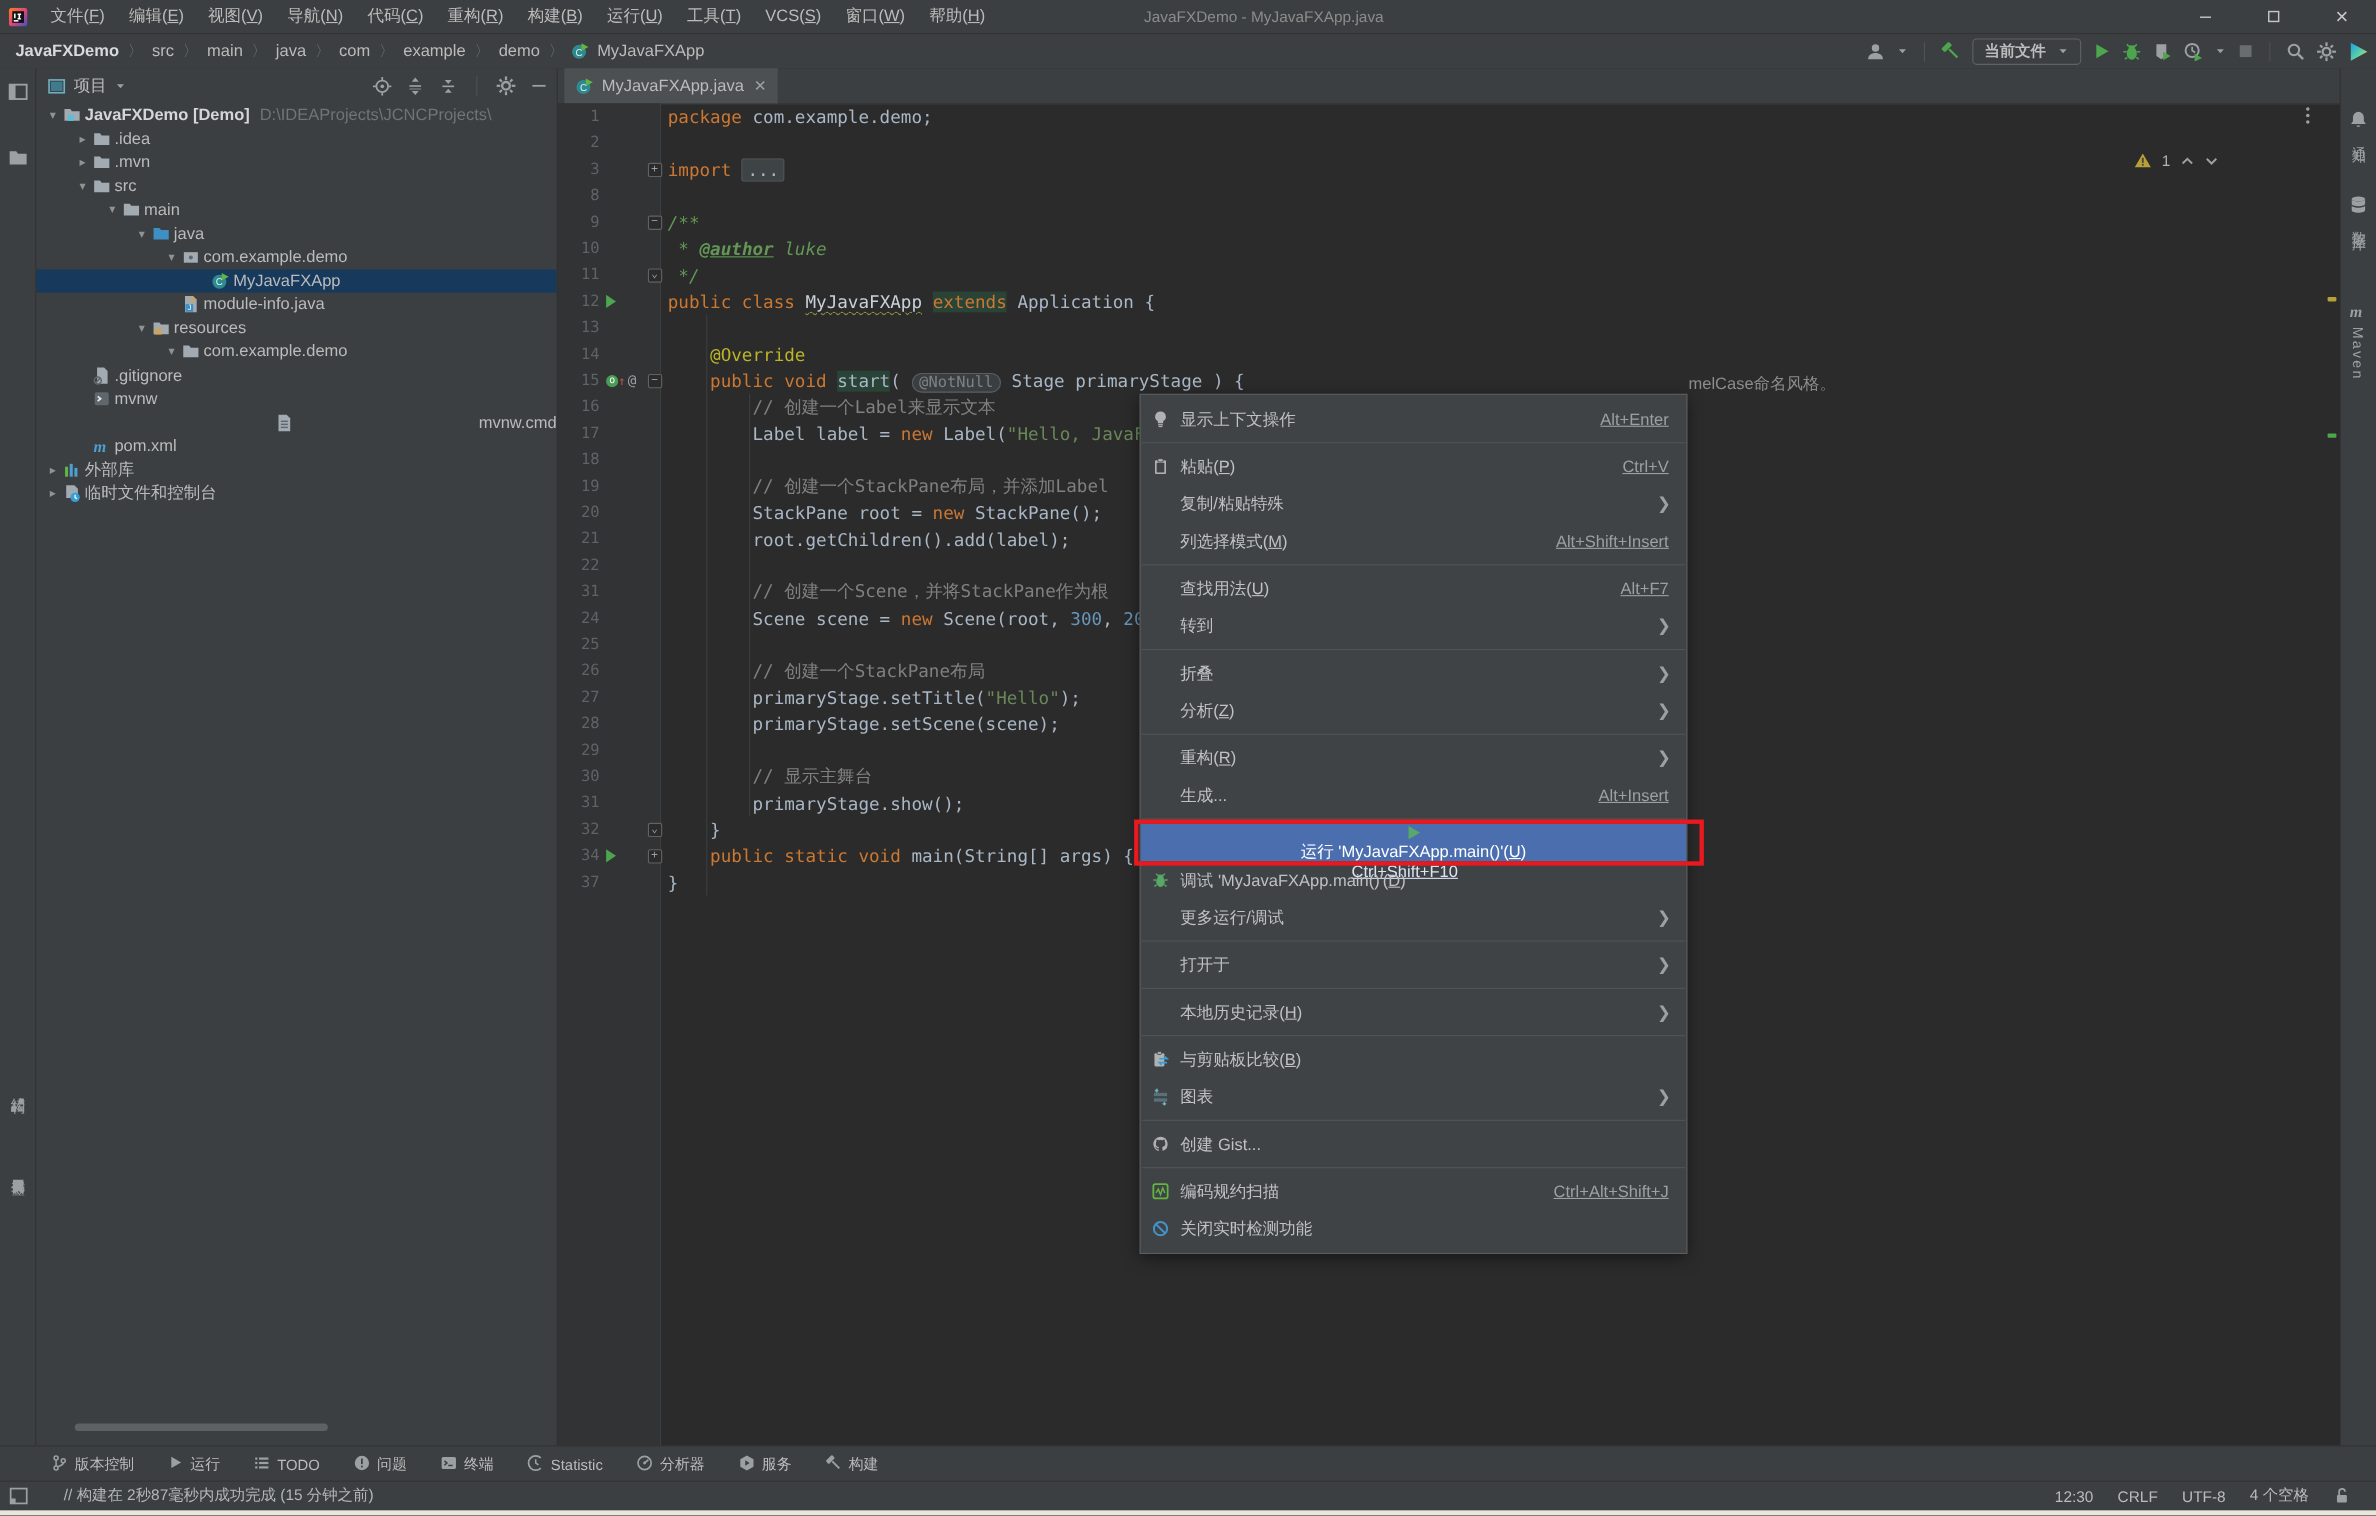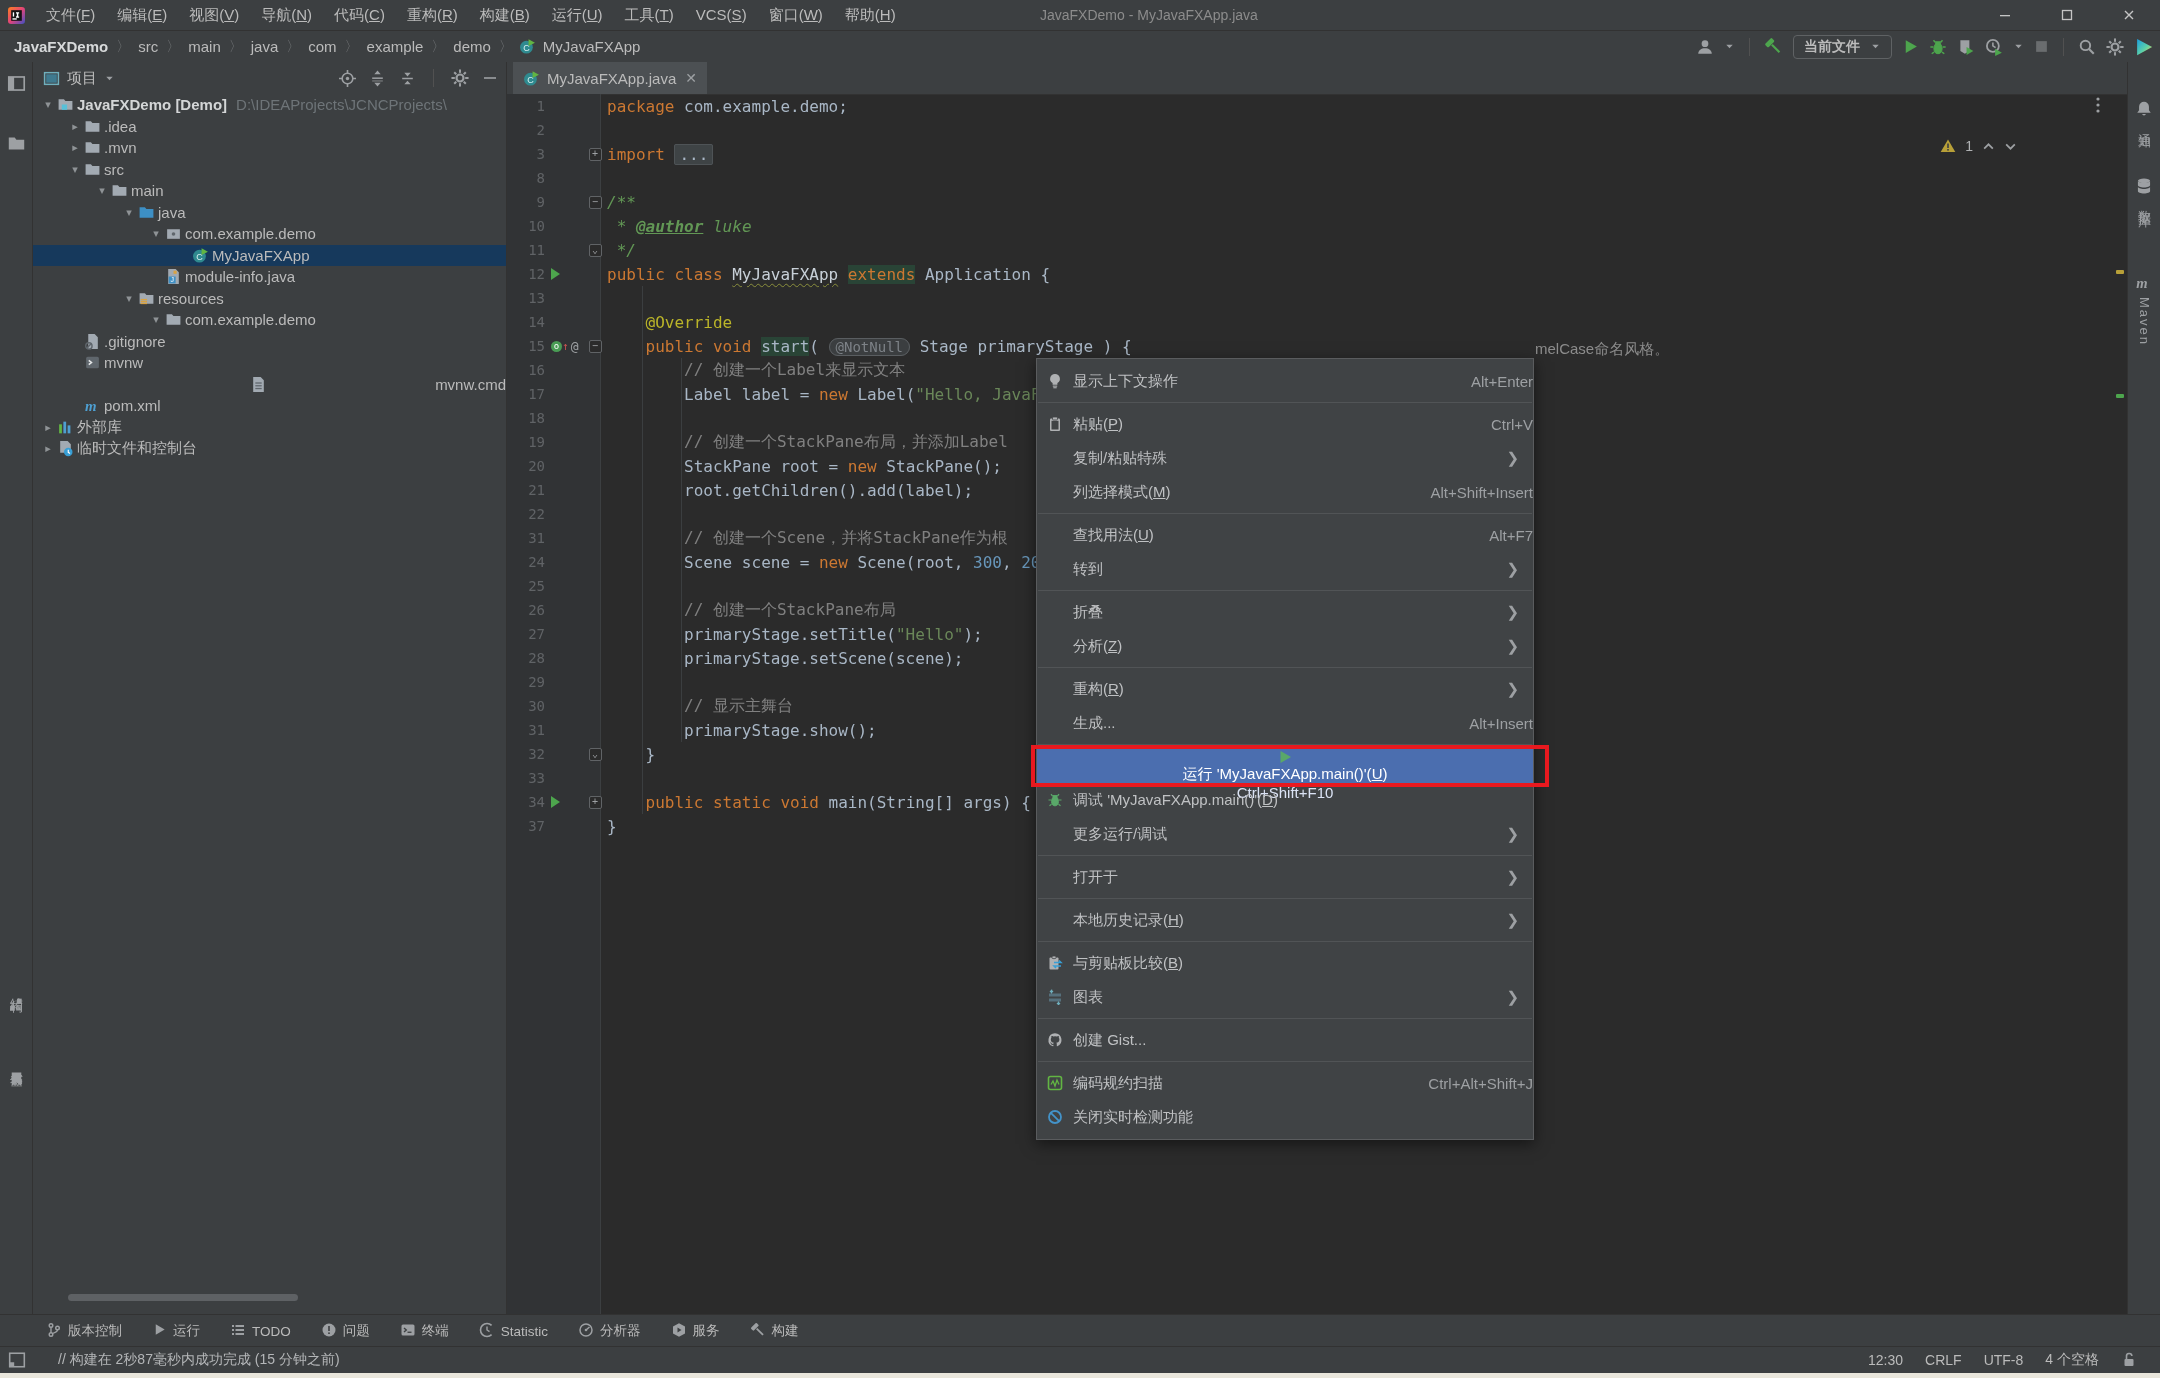"Alt+Enter" .cm-short { padding-right: none -> 16px; text-decoration: none -> underline }
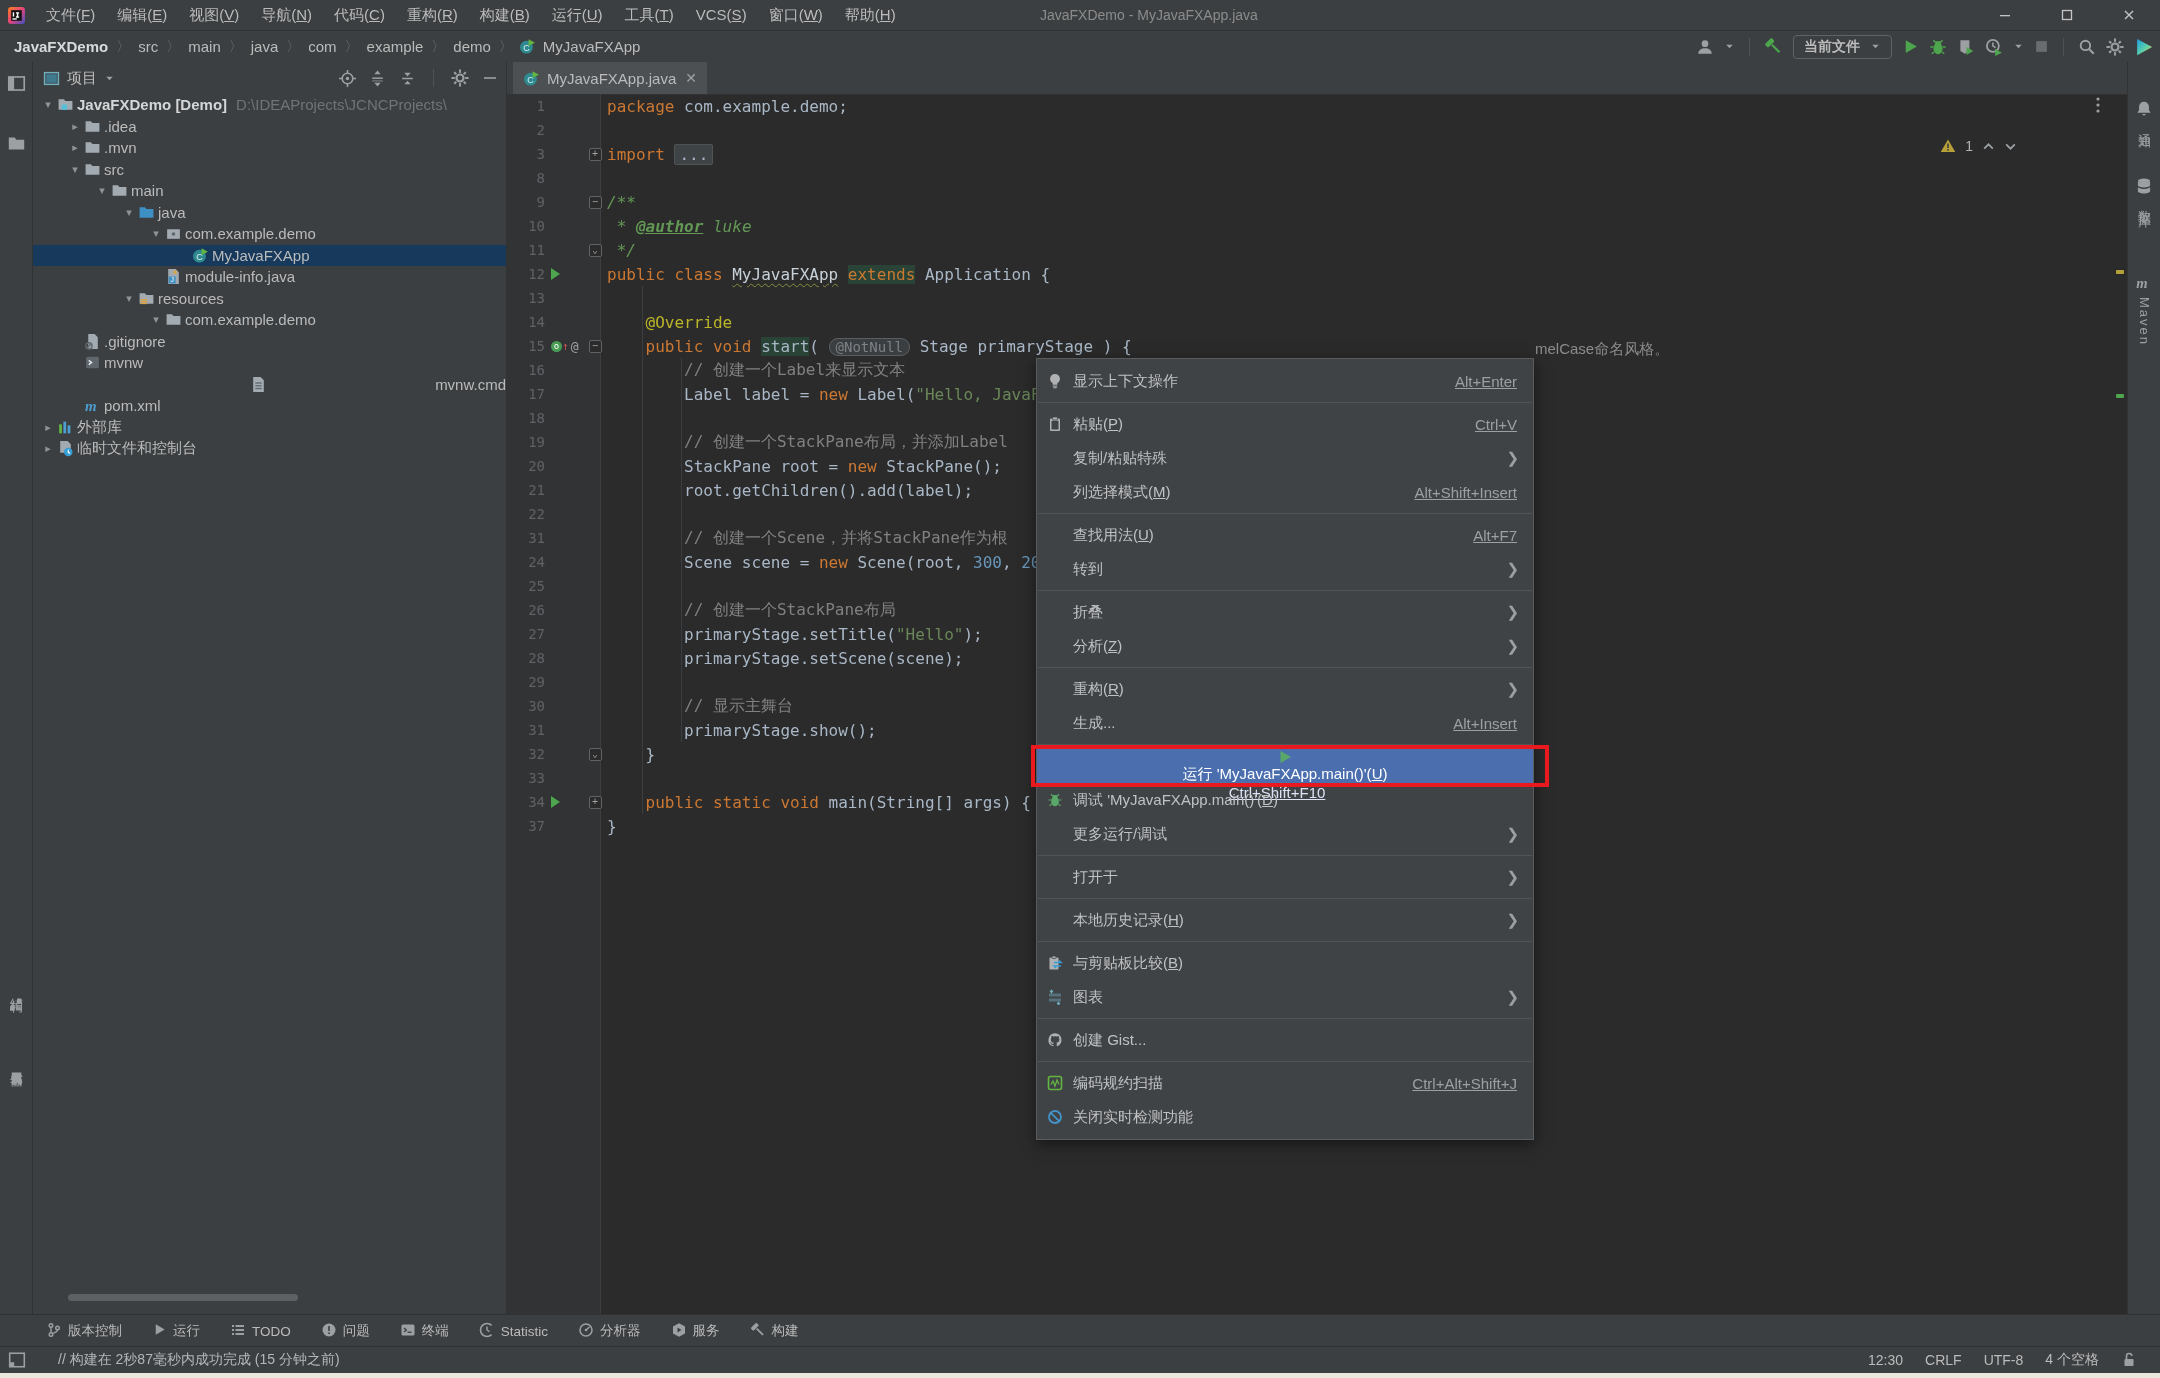"33" div.crow { html: <div> <span>33</span> <span></span> <span></span> <span></span> </div> -> none }
